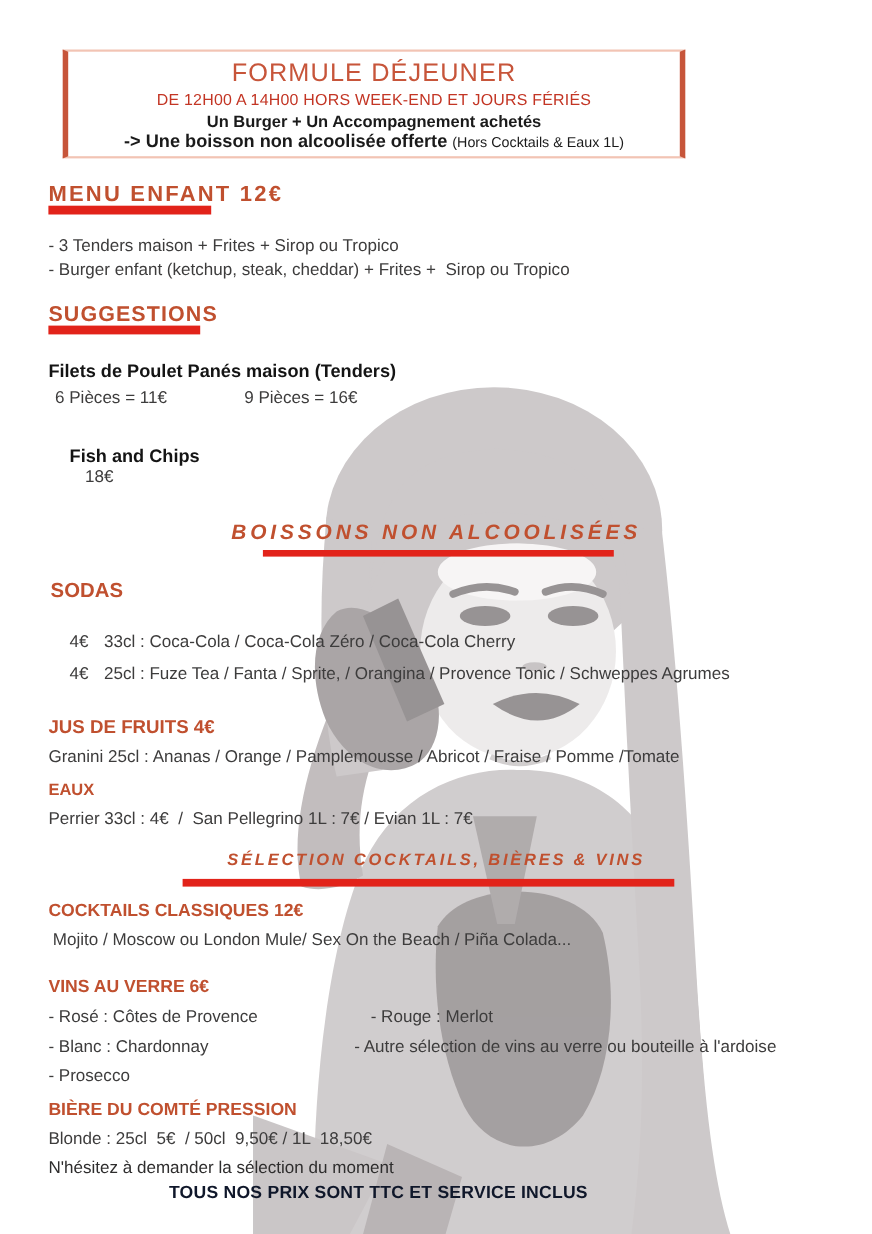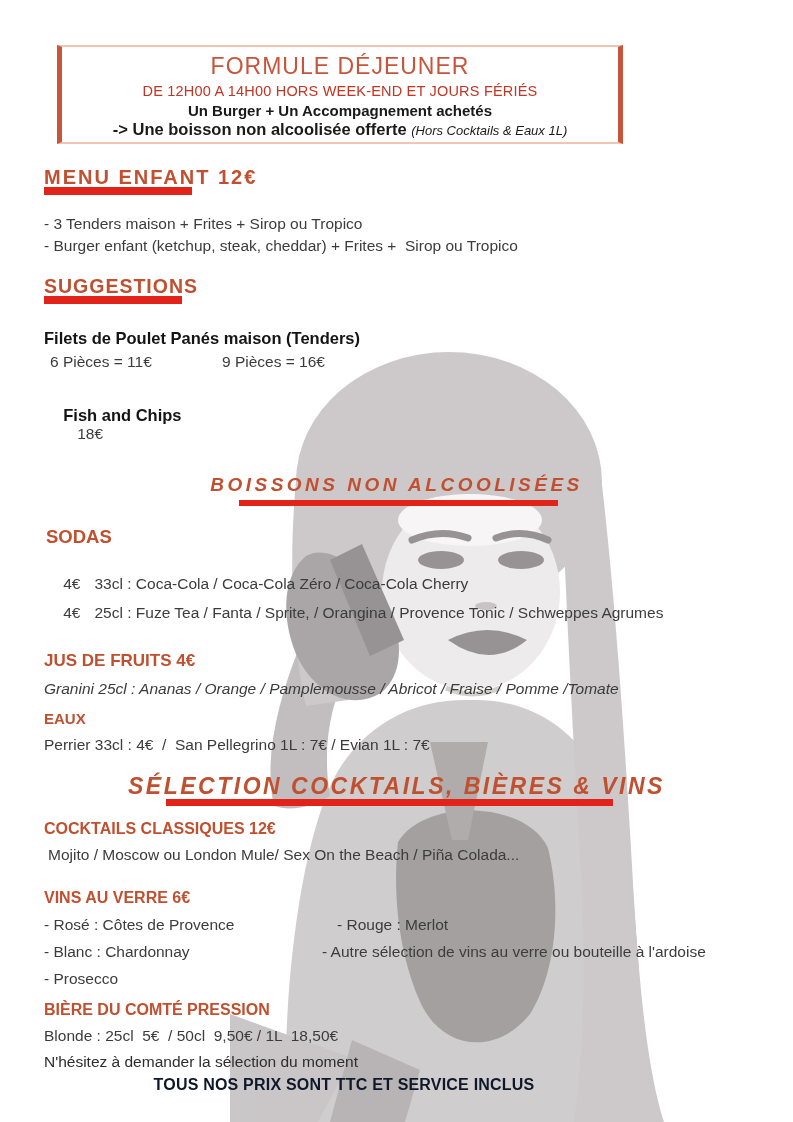"(Hors Cocktails & Eaux 1L)" .fb-note { font-style: italic -> none }
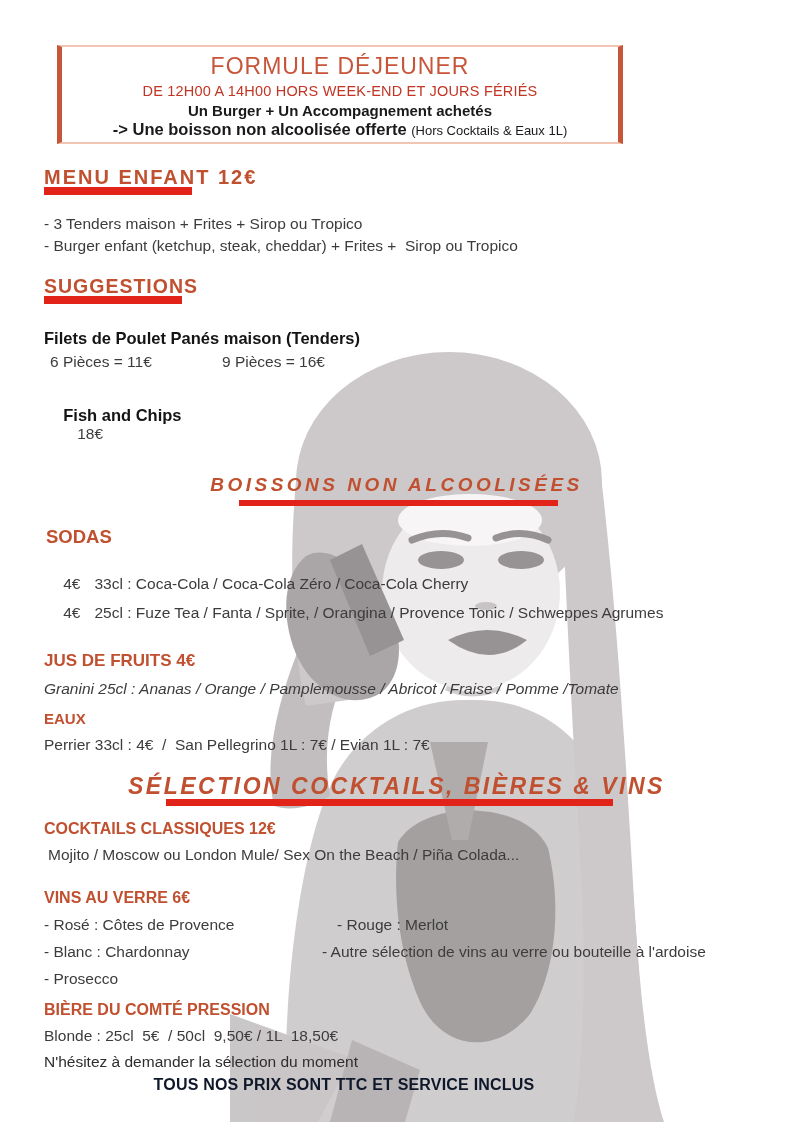"Granini 25cl : Ananas /" div.line { font-style: italic -> none }
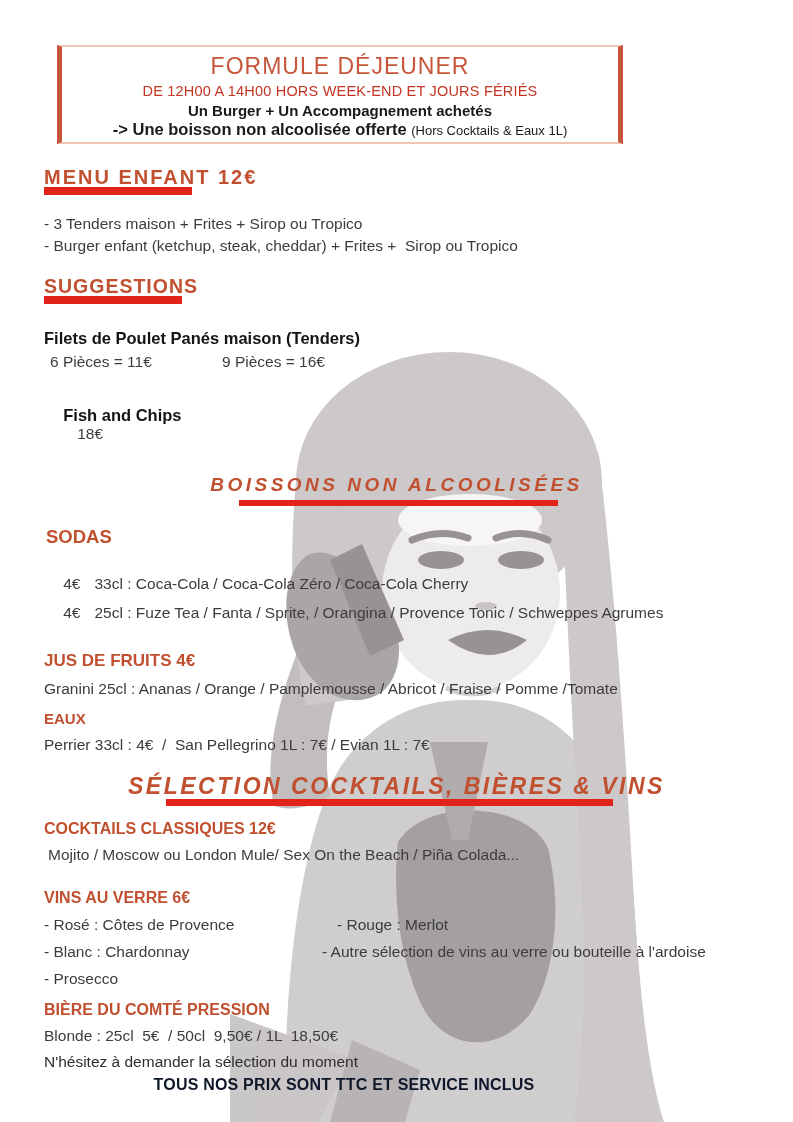"SÉLECTION COCKTAILS, BIÈRES & VINS" div.h-big { font-size: 23px -> 15px }
